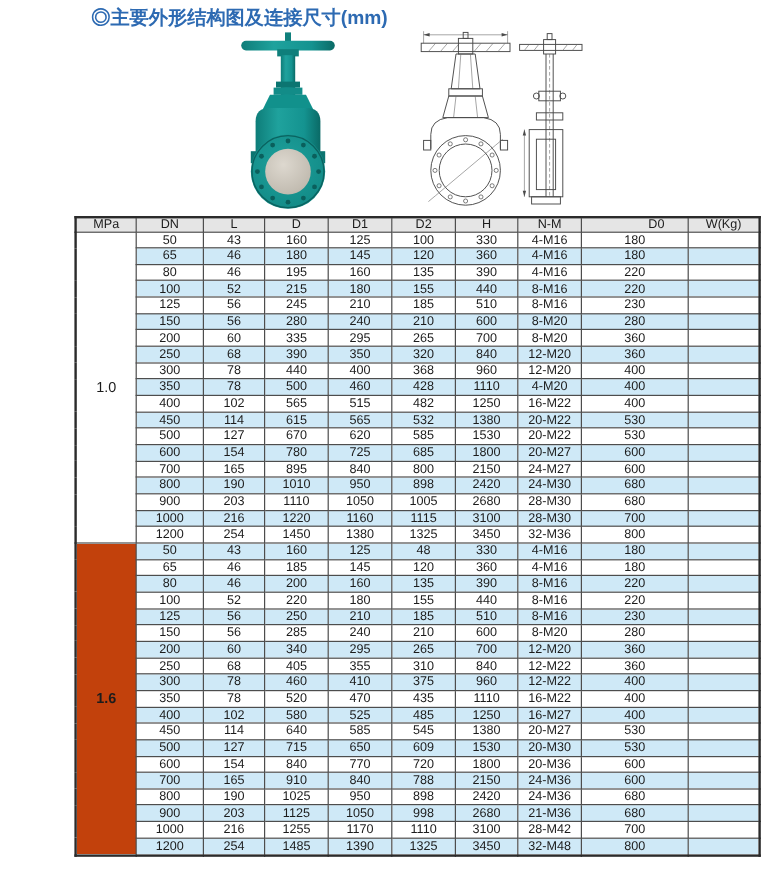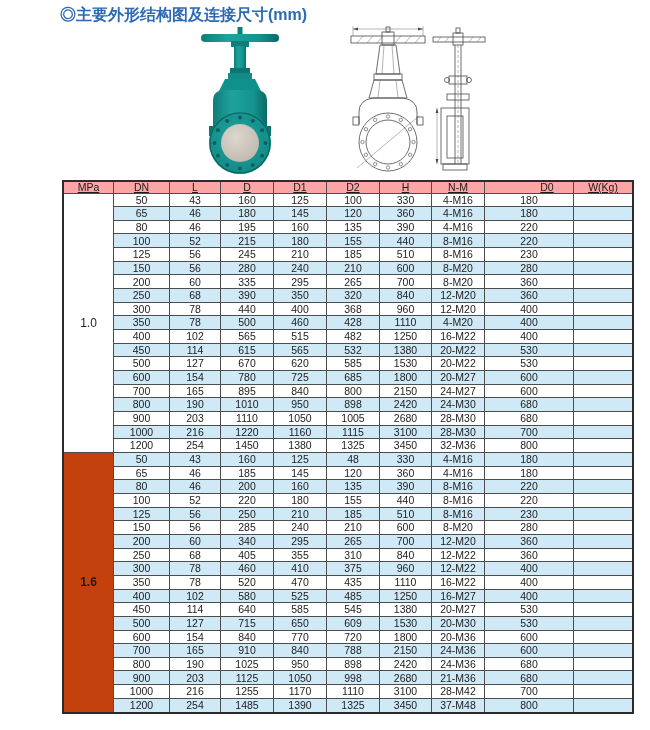"◎主要外形结构图及连接尺寸(mm)" .page-title { left: 60px -> 76px }
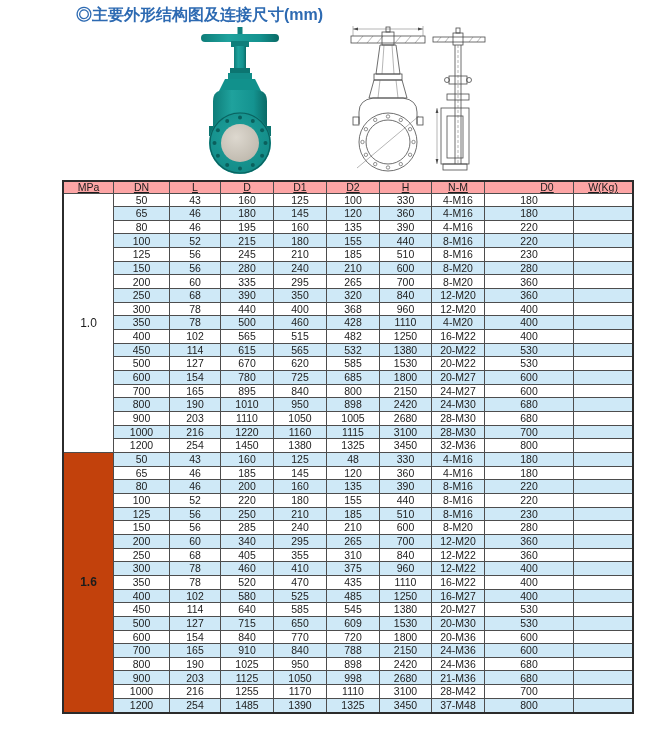"MPa" table.dim thead th { background: #fca5a5 -> #e5e5e5; text-decoration: underline -> none }
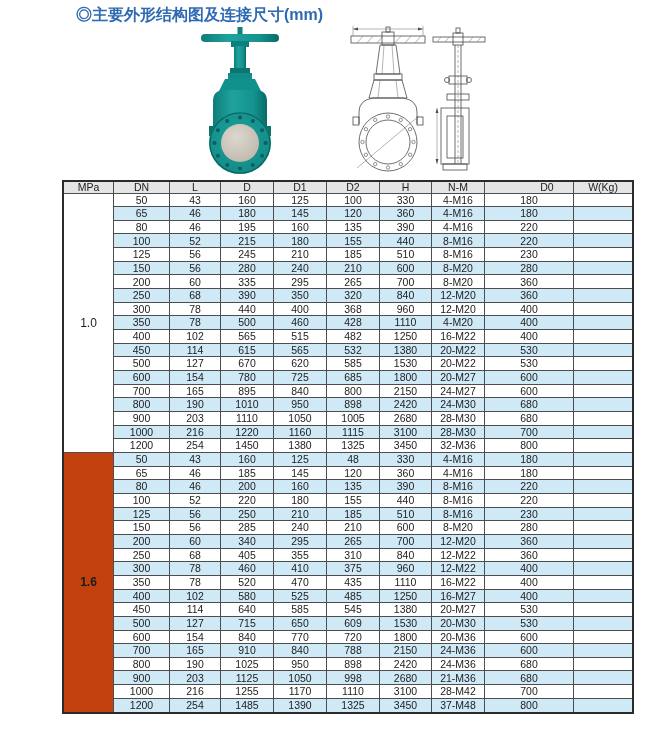"37-M48" td { text: 37-M48 -> 32-M48 }
